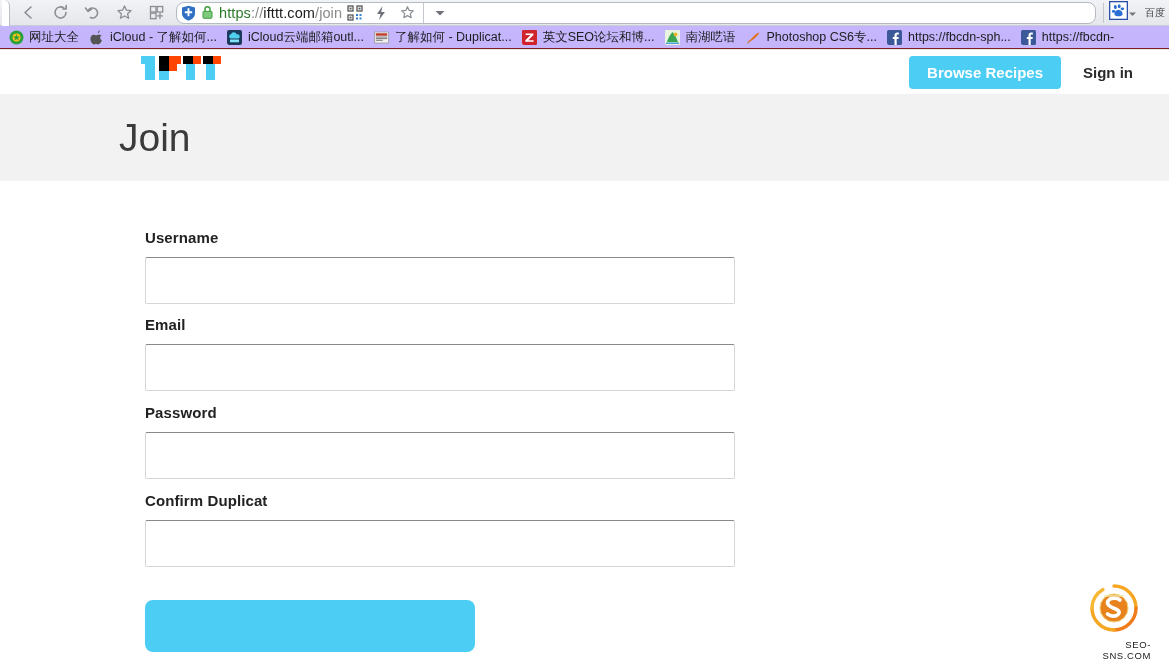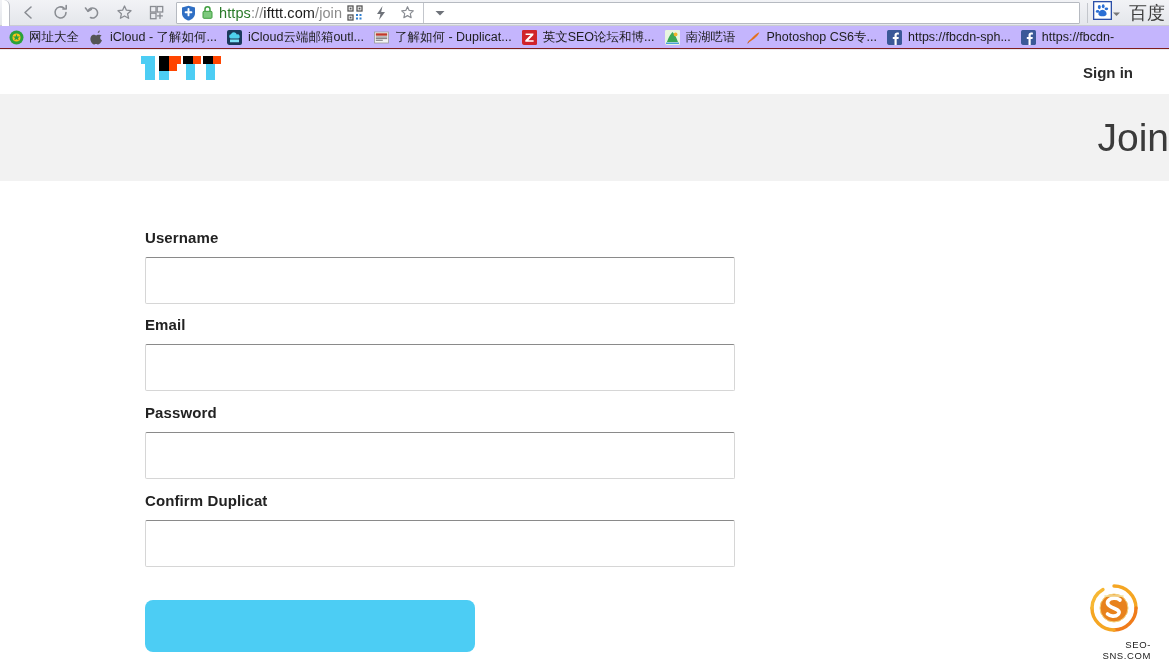"https://ifttt.com/join" .omnibox { border-radius: 1px -> 8px }
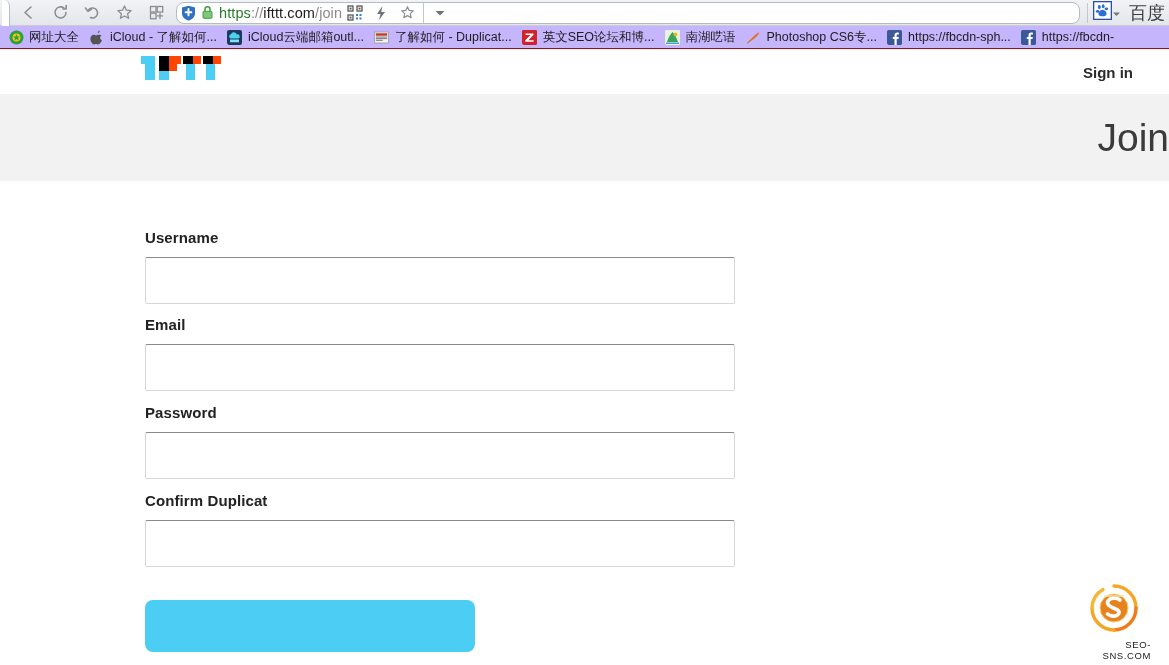"百度" .ext-label { font-size: 18px -> 10px }
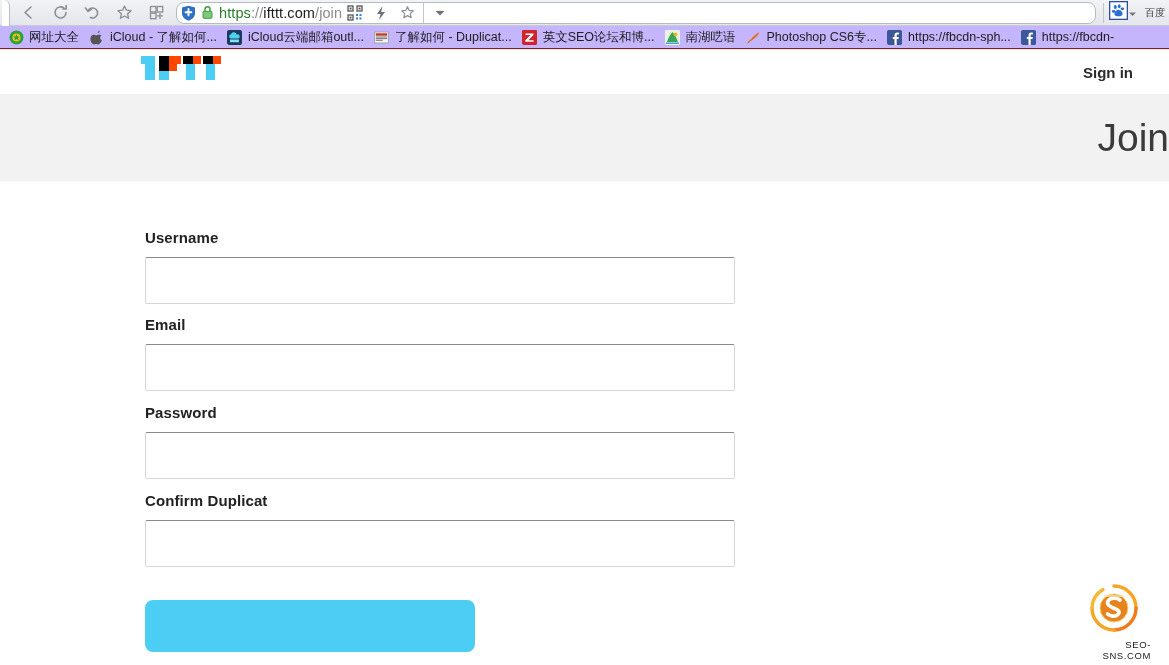"Browse Recipes" button.btn-browse { html: none -> <button>Browse Recipes</button> }
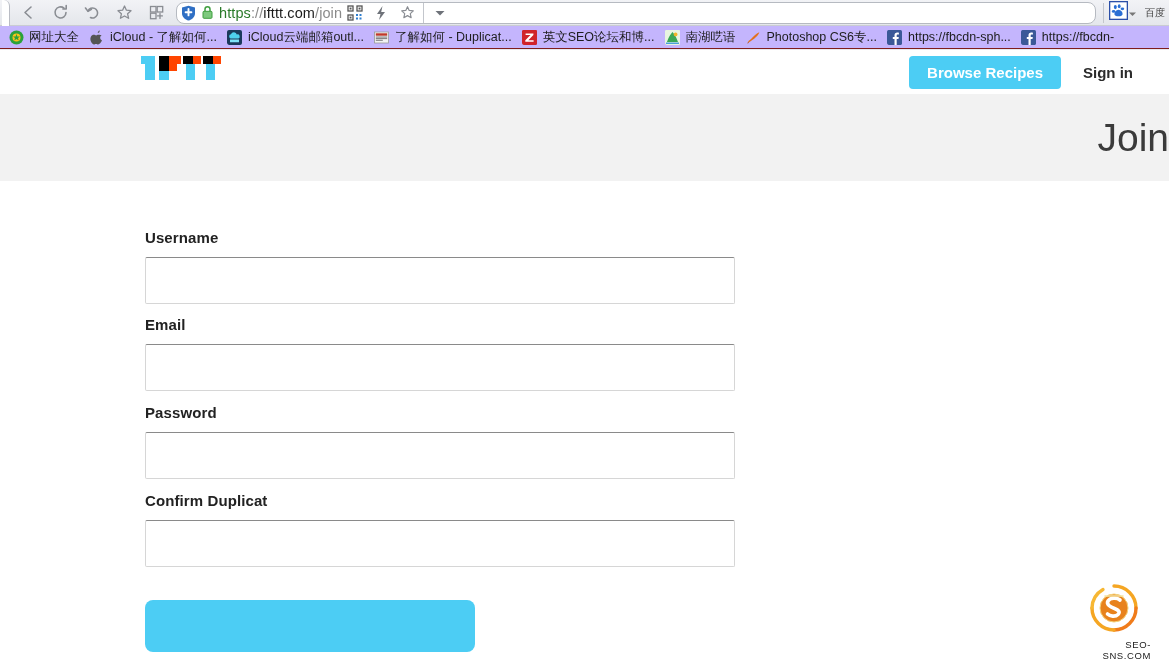"Join" .hero { justify-content: flex-end -> none }
